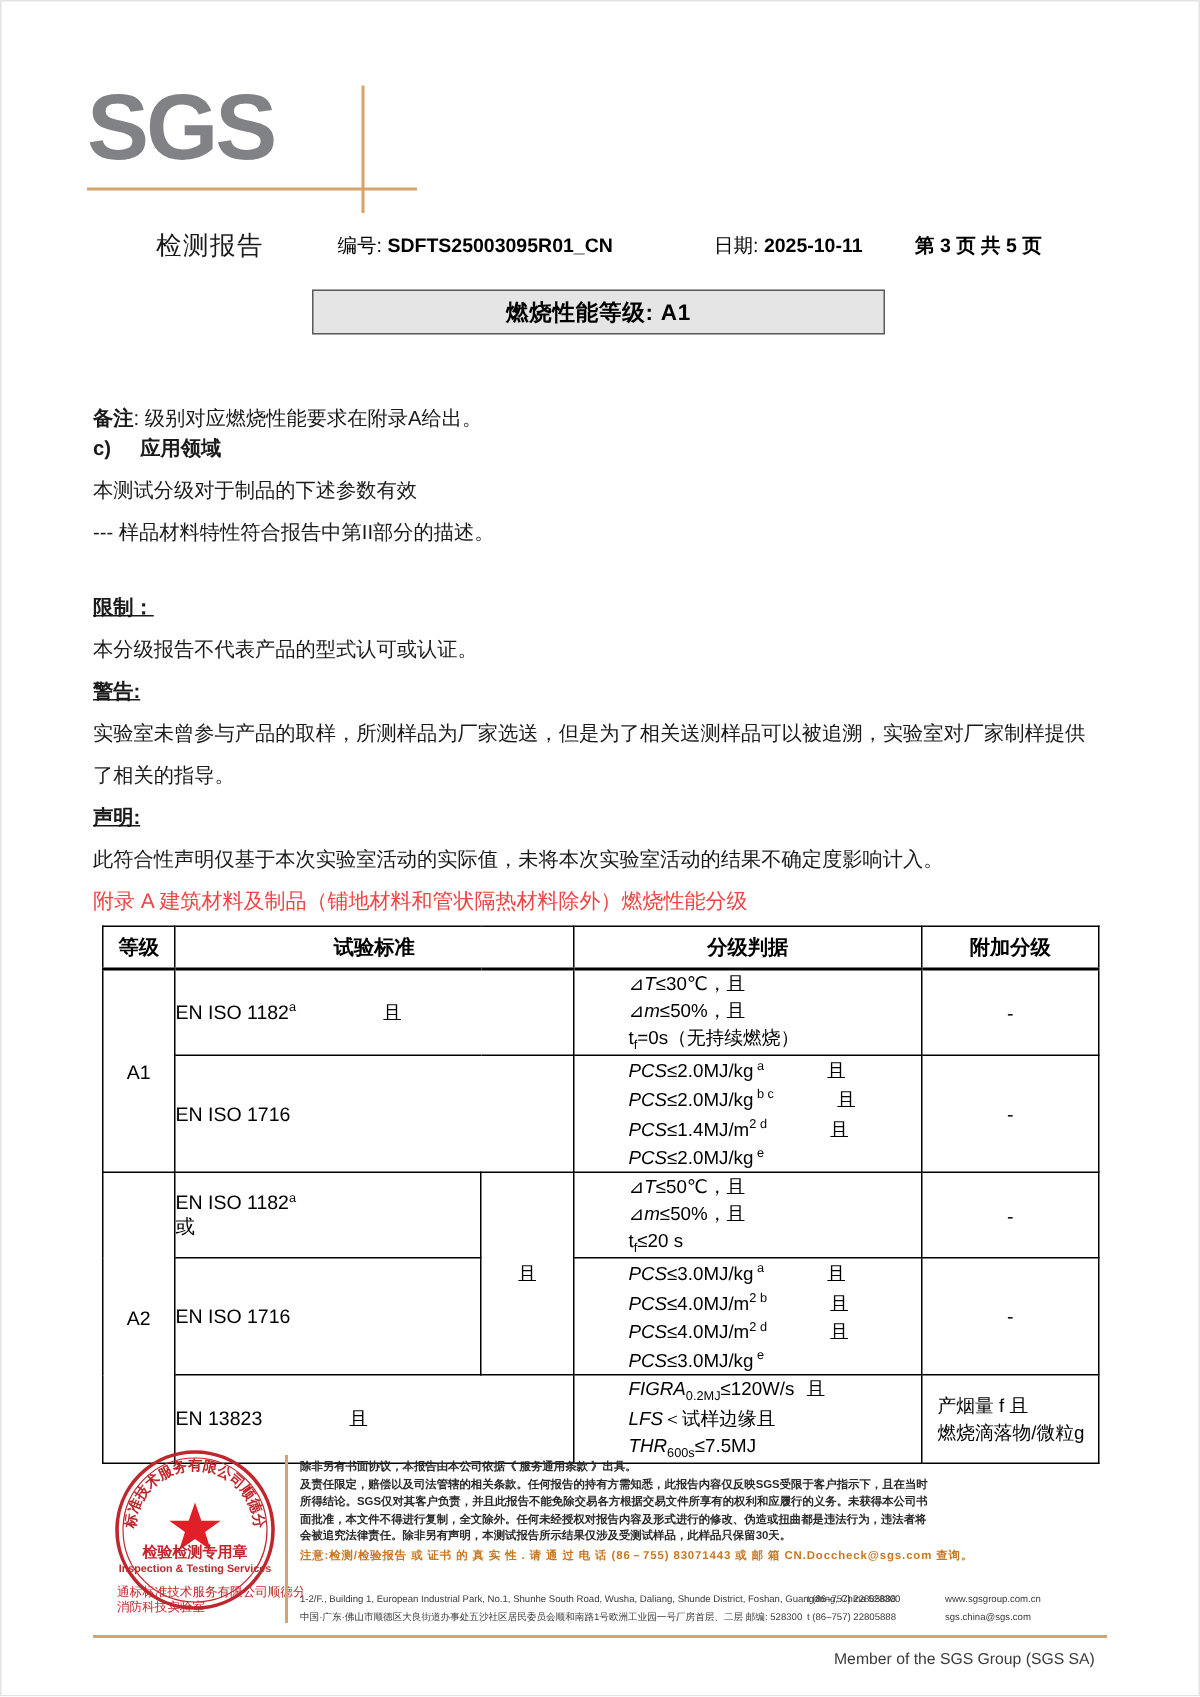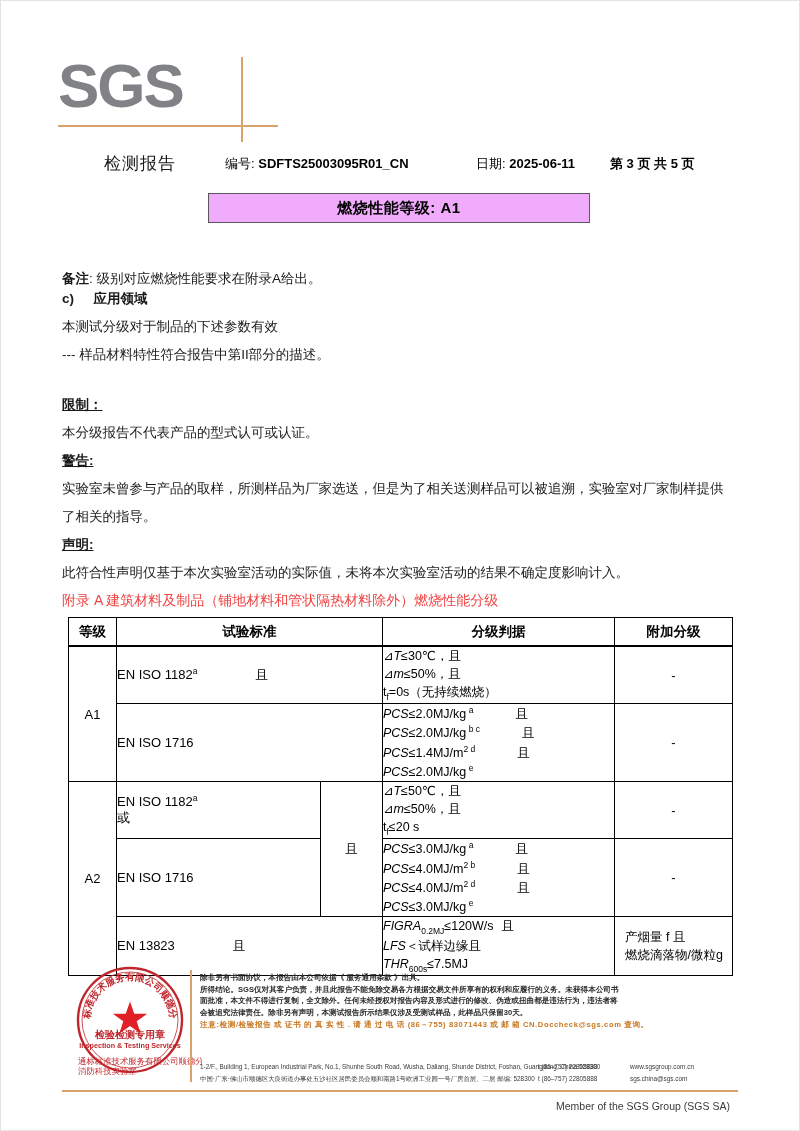"2025-06-11" span.val { text: 2025-06-11 -> 2025-10-11 }
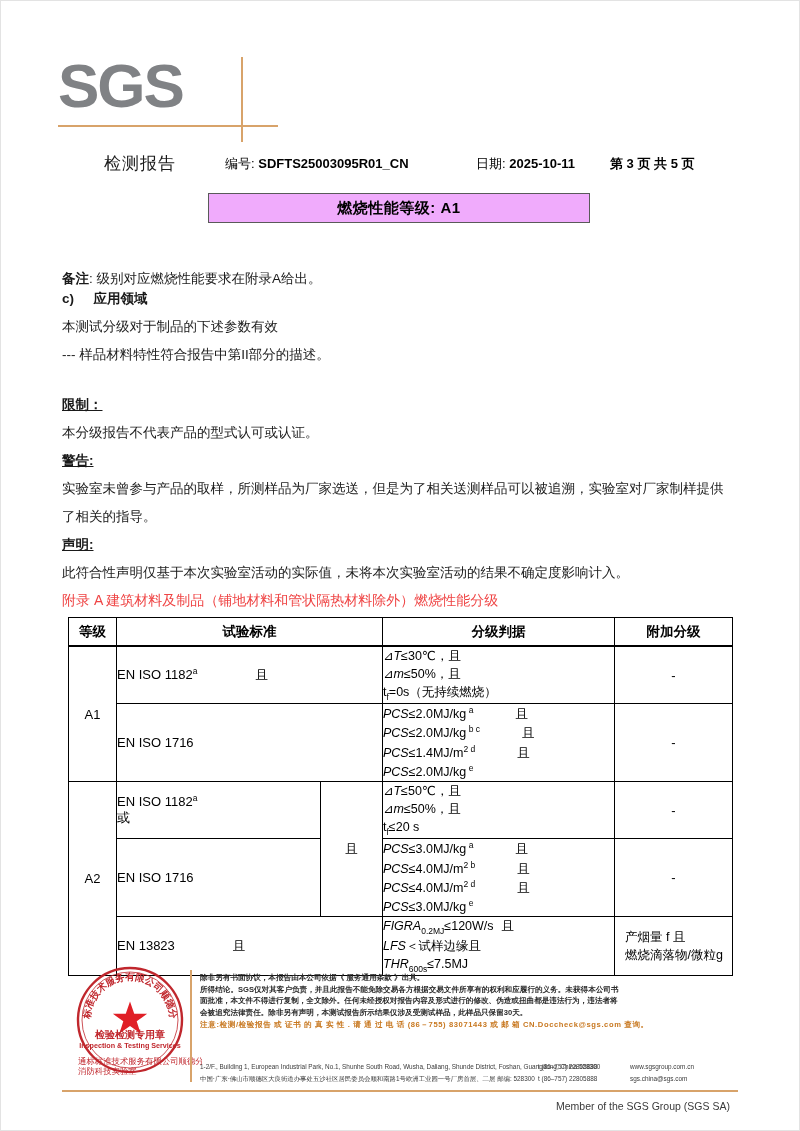"燃烧性能等级: A1" .class-banner { background: #f0abfc -> #e5e5e5 }
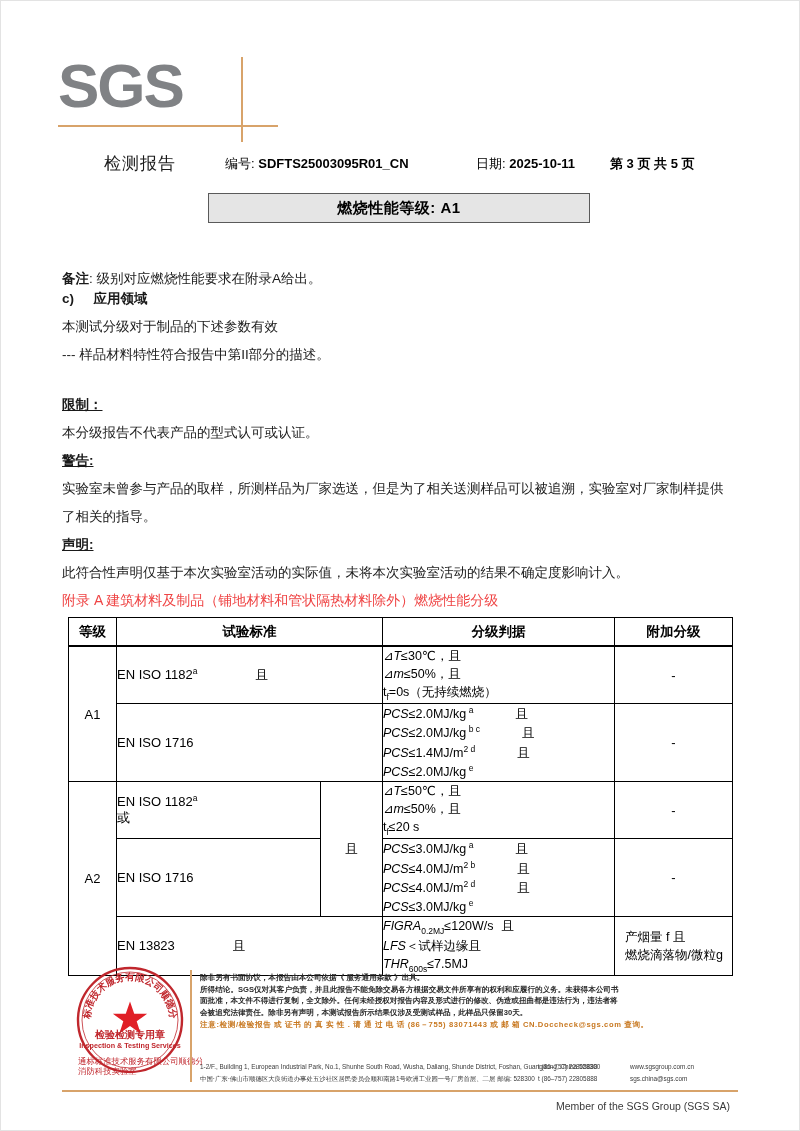"⊿T≤30℃，且" .crit-line { margin-left: none -> 36px }
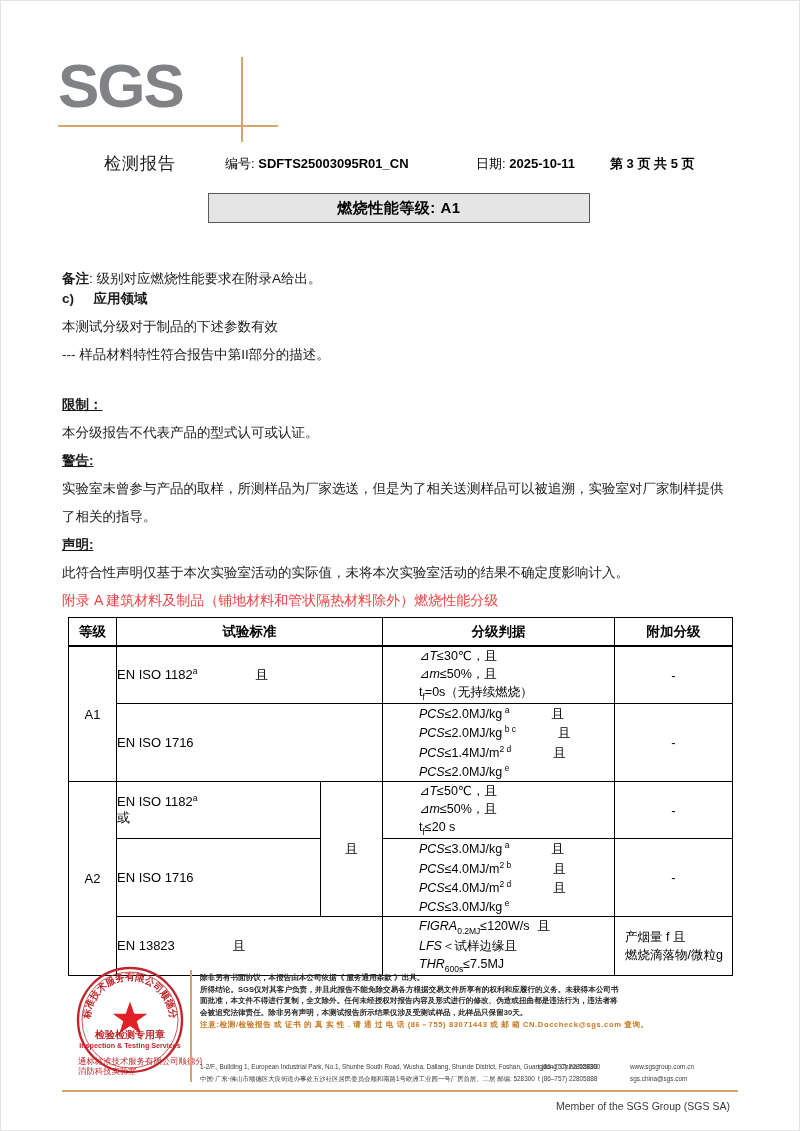"及责任限定，赔偿以及司法管辖的相关条款。任何报告的持有方需知悉，此报告内容仅反映" div { html: none -> <div>及责任限定，赔偿以及司法管辖的相关条款。任何报告的持有方需知悉，此报告内容仅反映SGS受限于客户指示下，且在当时</div> }
